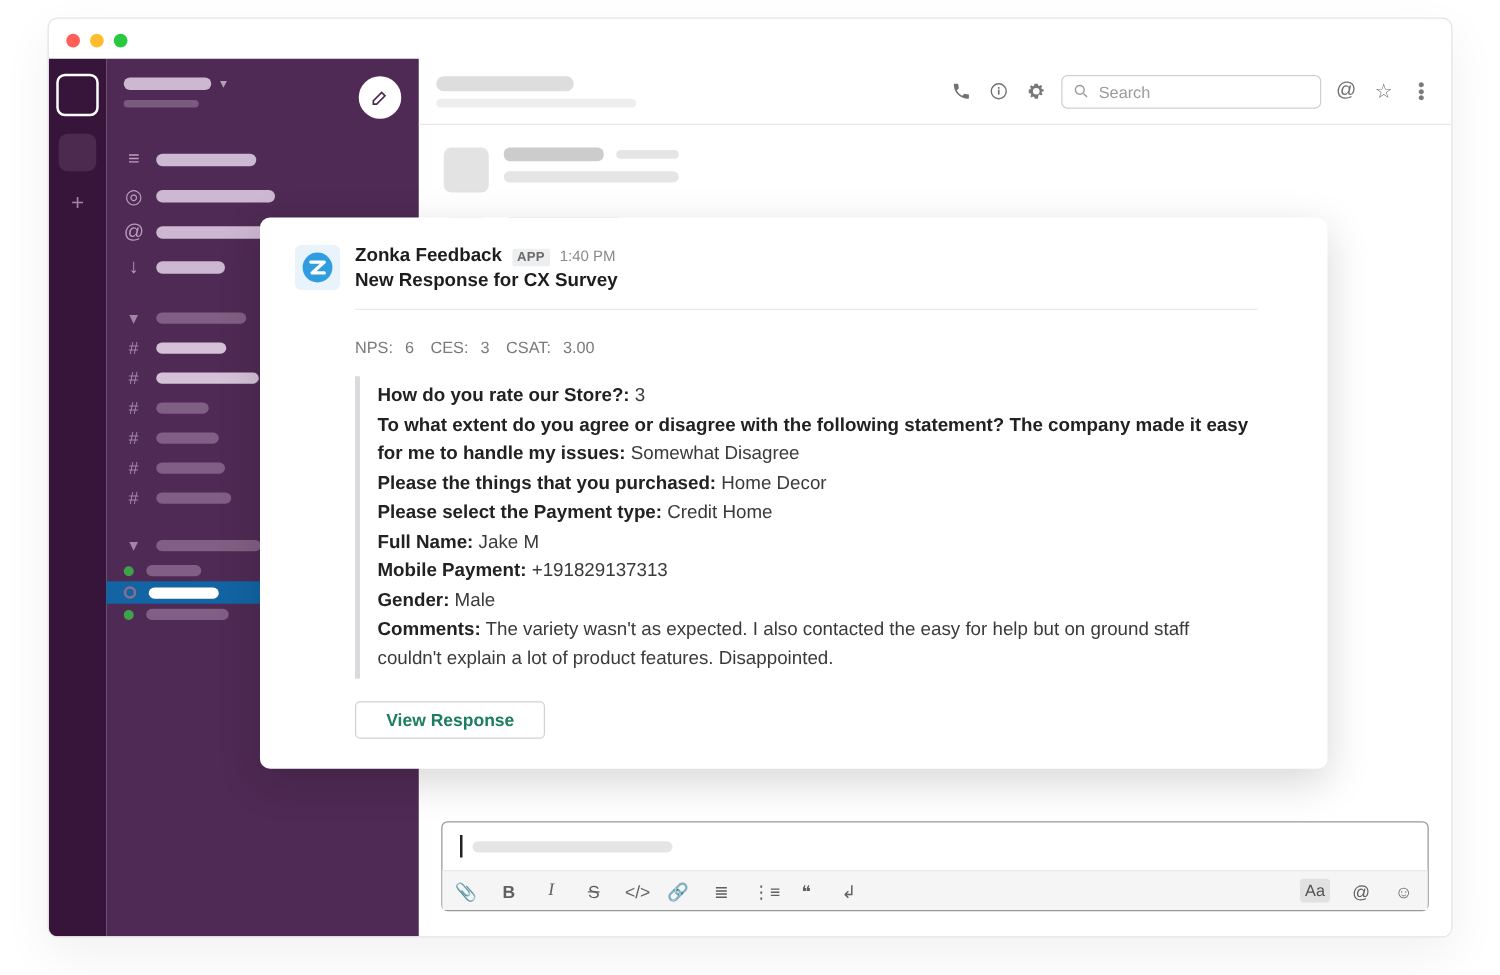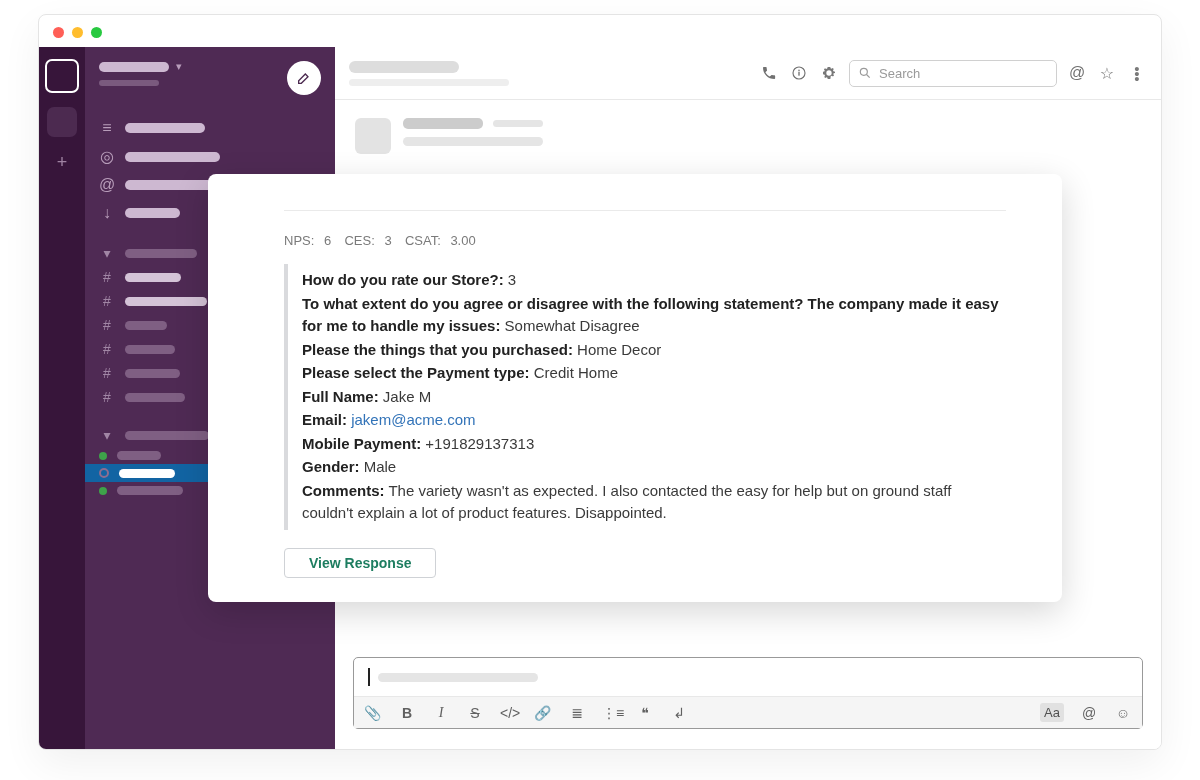"Zonka Feedback" div.c-hdr { html: none -> <div> <div> <svg> <circle></circle> <path></path> </svg> </div> <div> <div> <span>Zonka Feedback</span> <span>APP</span> <span>1:40 PM</span> </div> <div>New Response for CX Survey</div> </div> </div> }
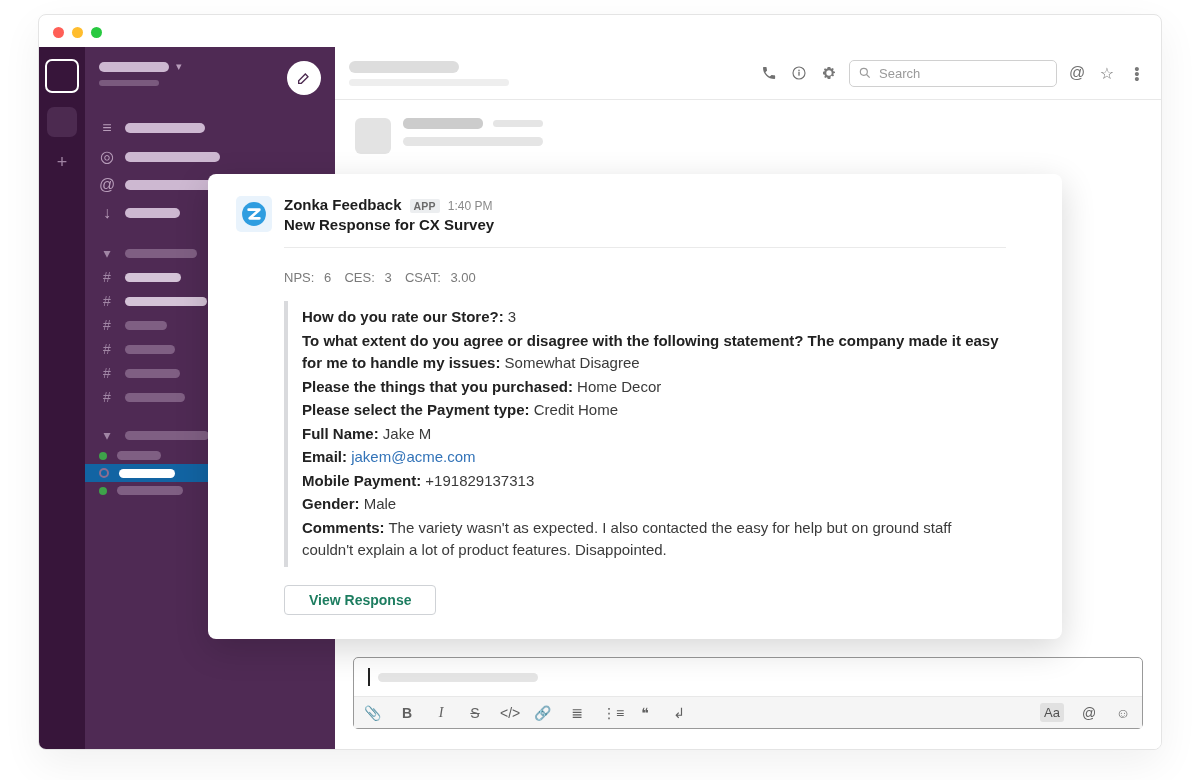"Email: jakem@acme.com" div.row { html: <div><span>Email:</span> <a>jakem@acme.com</a></div> -> none }
